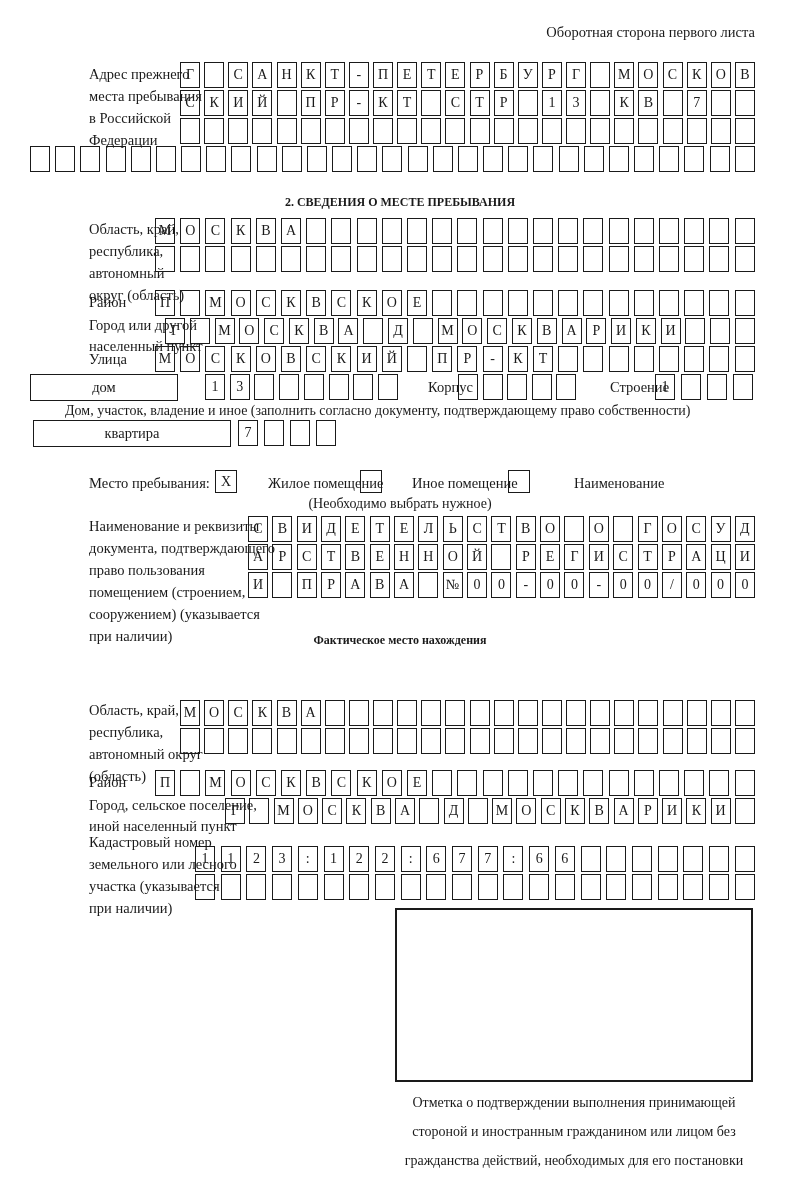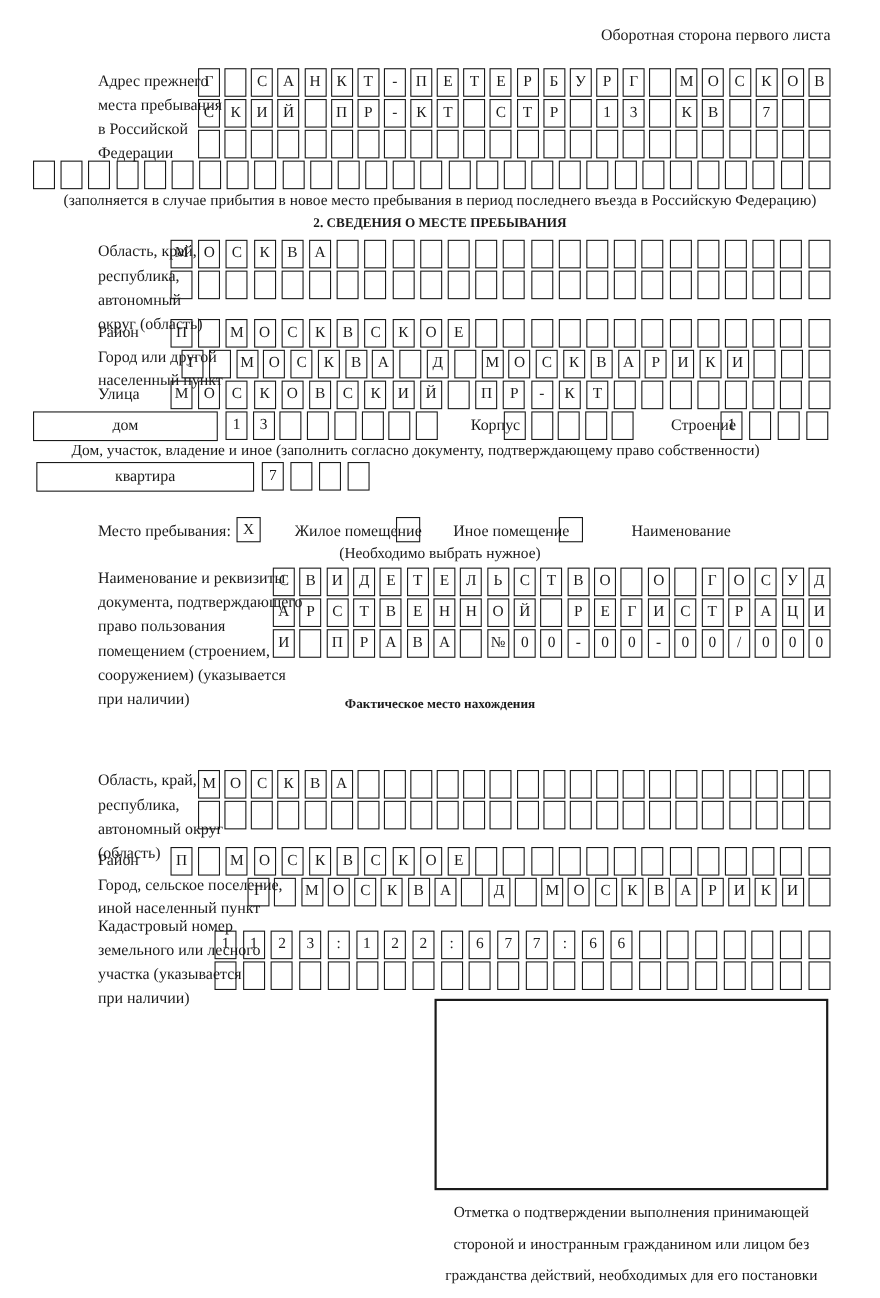"(заполняется в случае прибытия в" div.abs { html: <div>(заполняется в случае прибытия в новое место пребывания в период последнего въезда в Российскую Федерацию)</div> -> none }
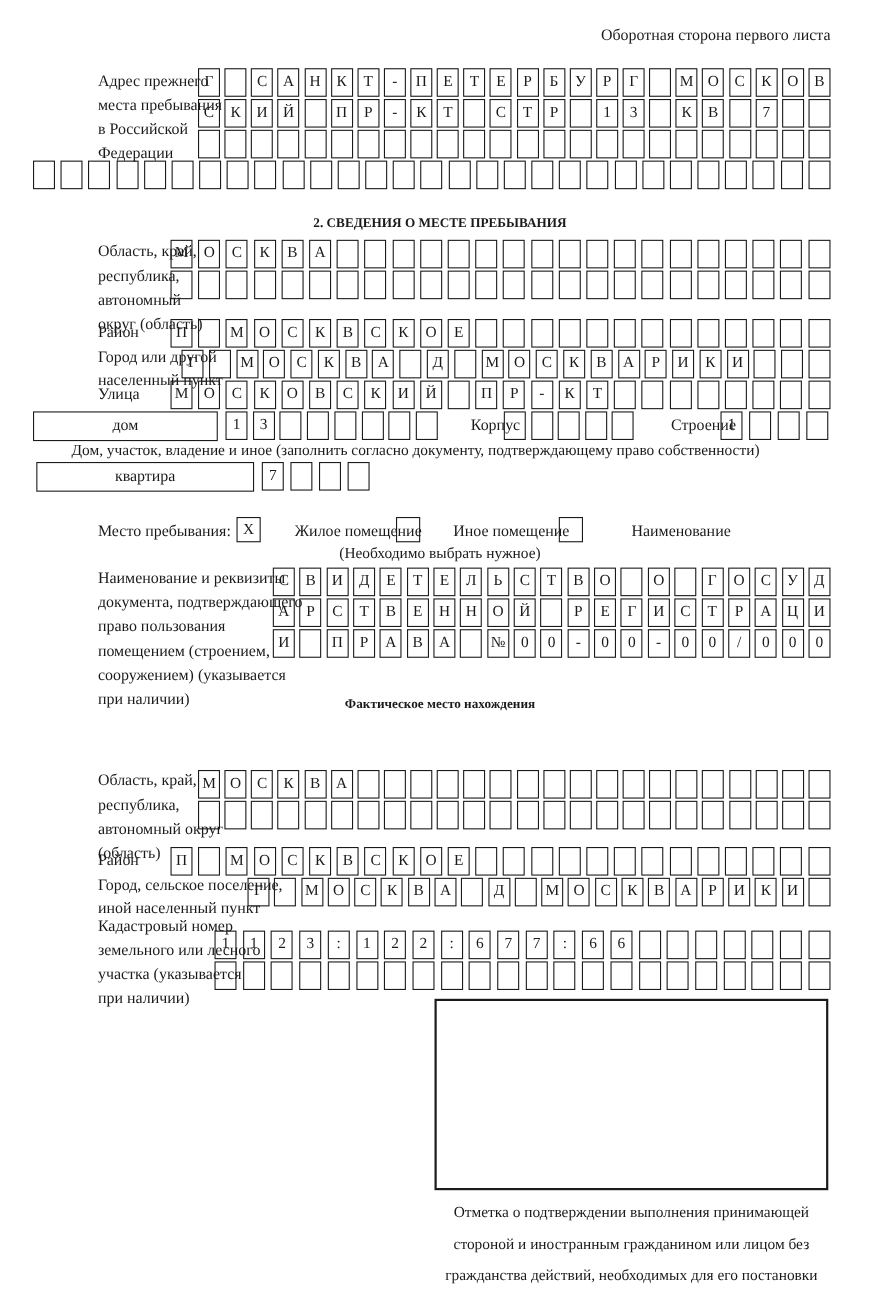"дом" div.abs { width: 168px -> 148px }
